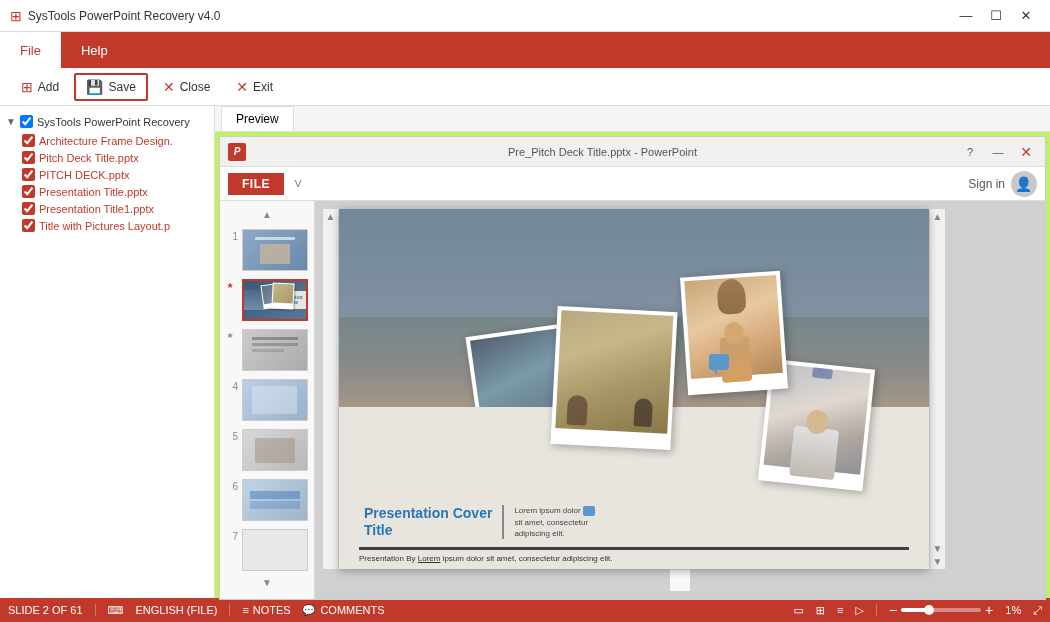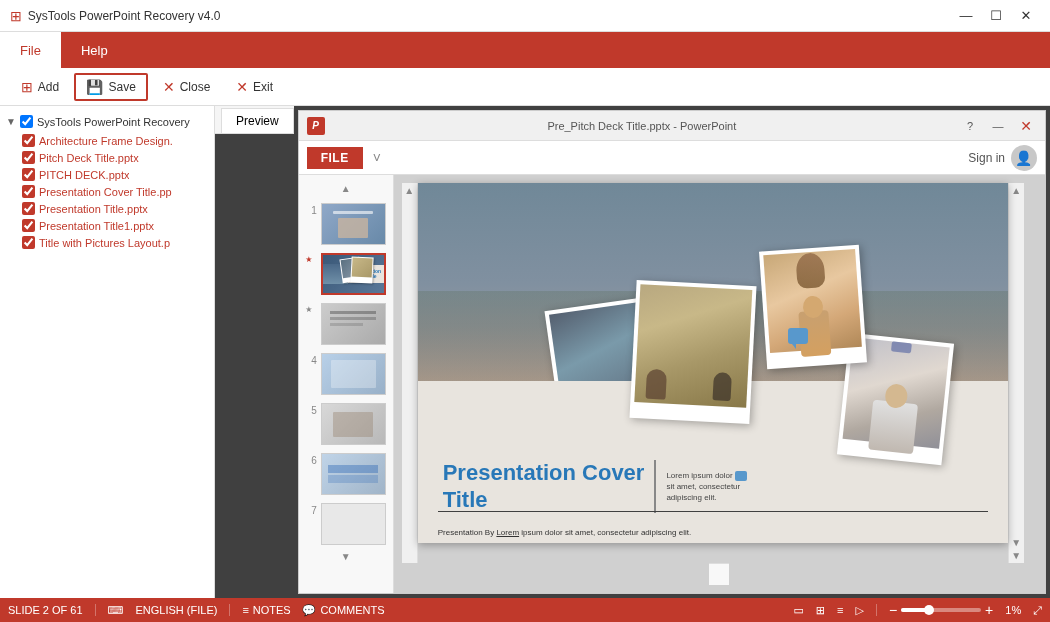"Preview" .preview-area { background: #404040 -> #bef264; flex-direction: row -> column }
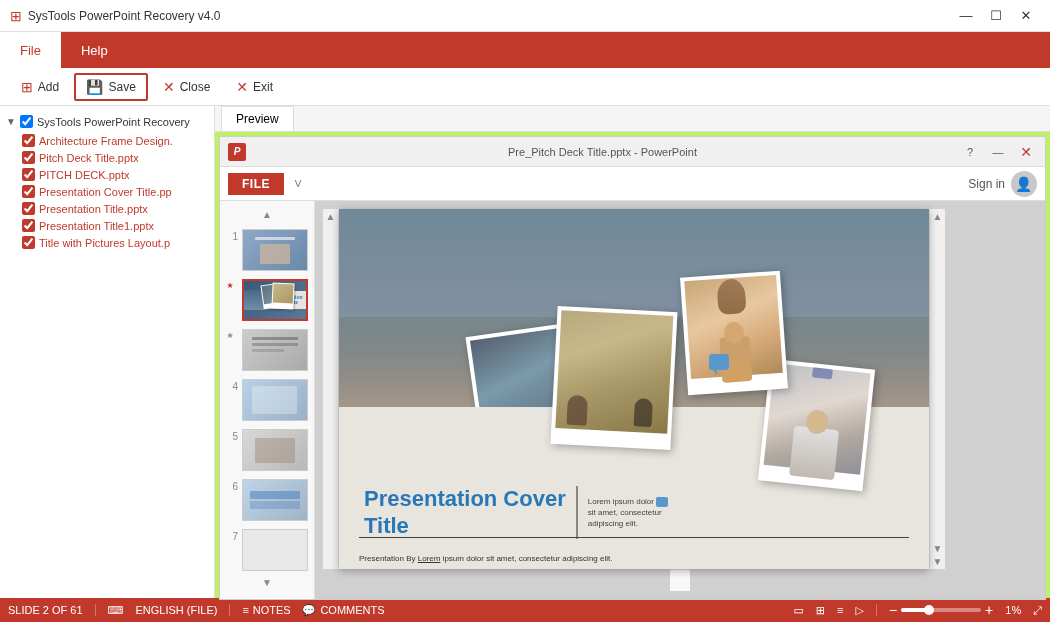"Presentation Cover Title.pp" div.tree-item { html: <div> <input> <span>Presentation Cover Title.pp</span> </div> -> none }
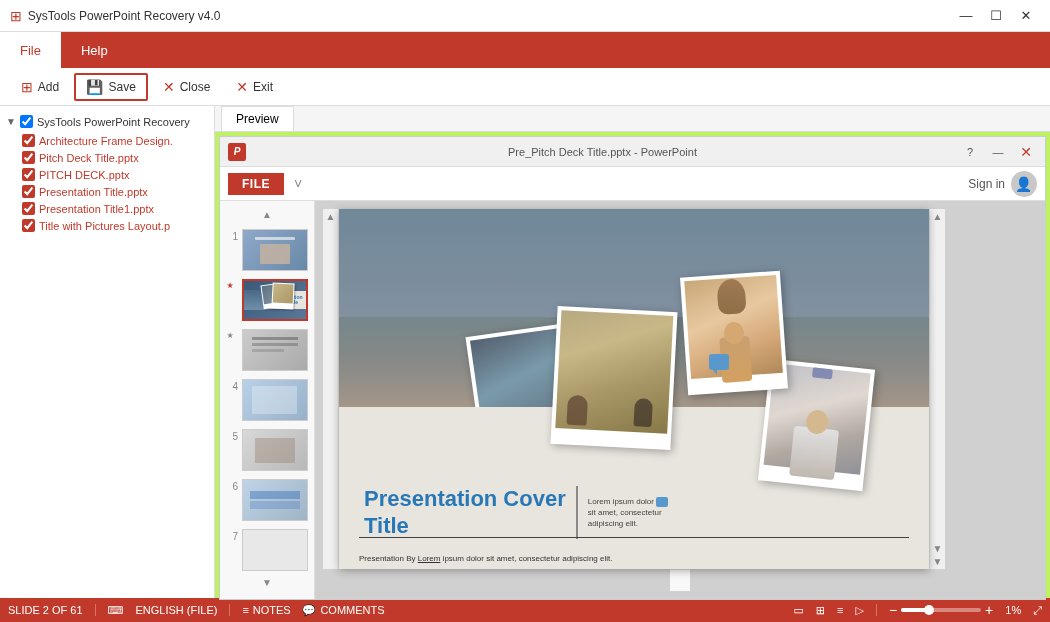"Presentation Cover" .slide-title-text { font-size: 22px -> 14px }
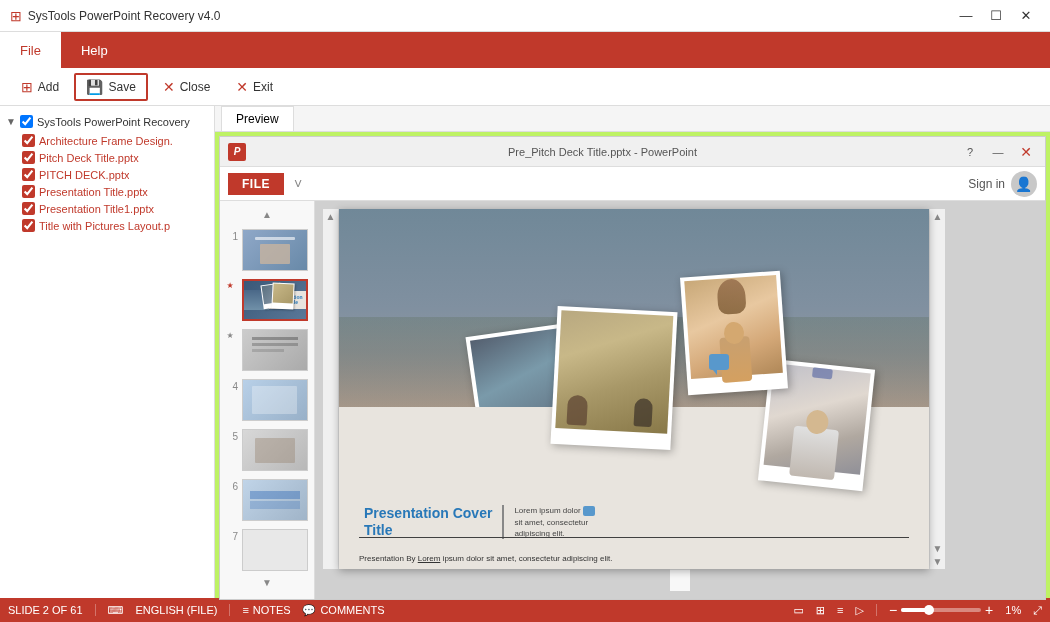"Presentation By Lorem ipsum dolor" .slide-bottom-text { border-top: 1px solid #404040 -> 3px solid #404040; padding-top: 16px -> 4px }
